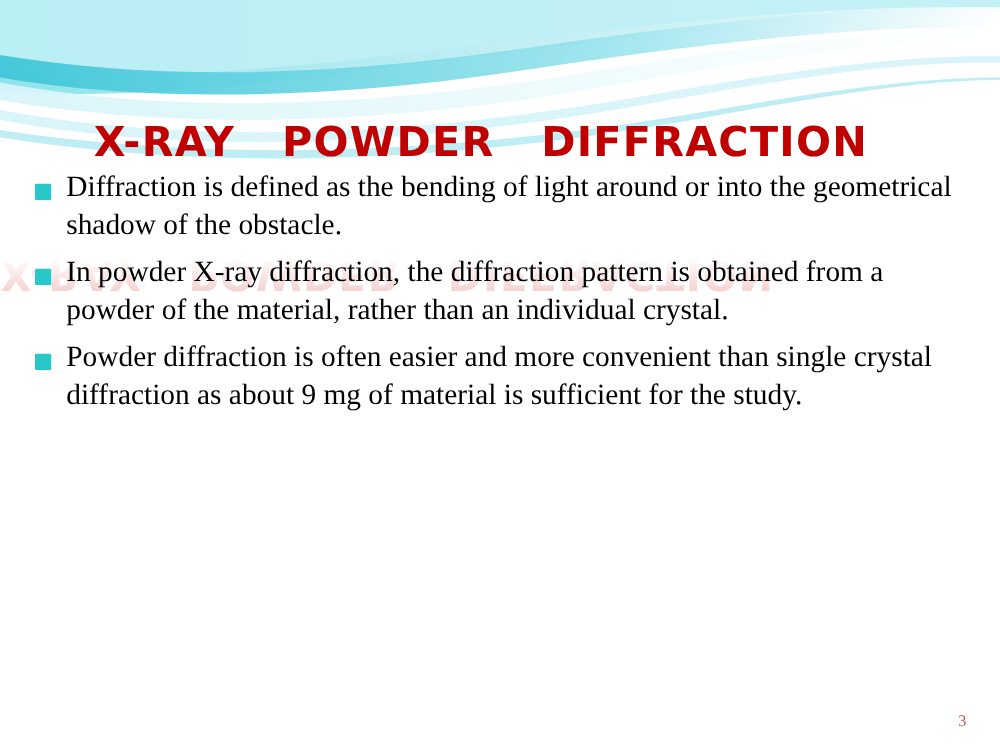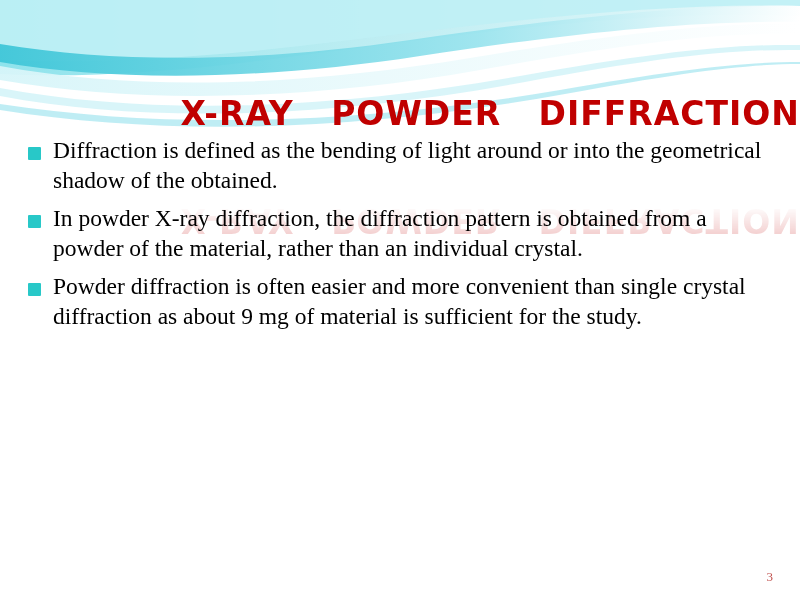"X-RAY POWDER DIFFRACTION" .title-wrap { text-align: right -> left }
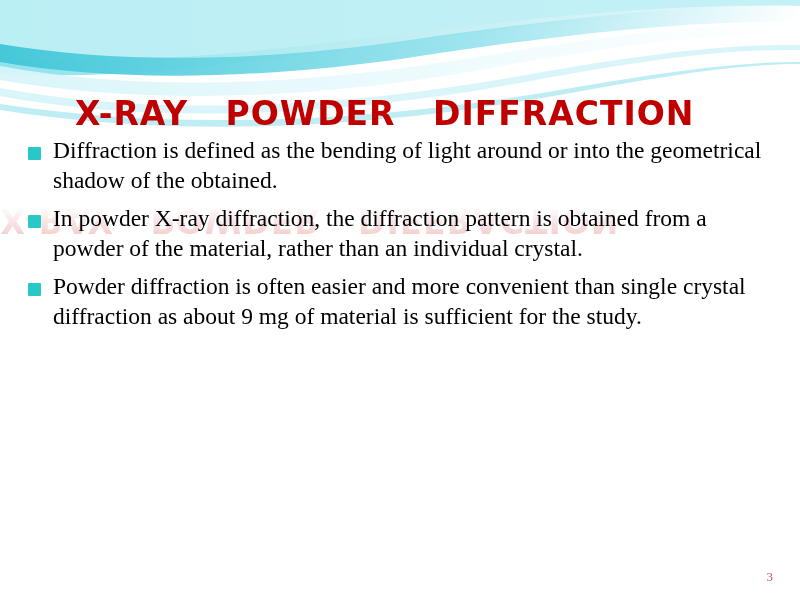"Diffraction is defined as the" div.bullet-text { text: obtained -> obstacle }
